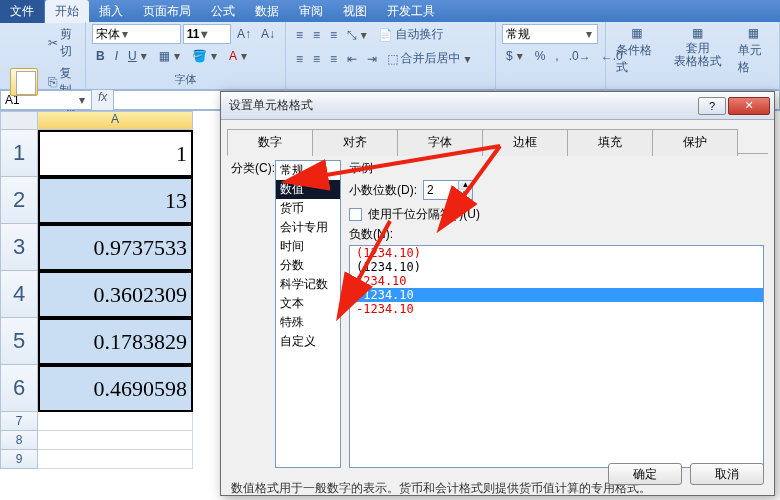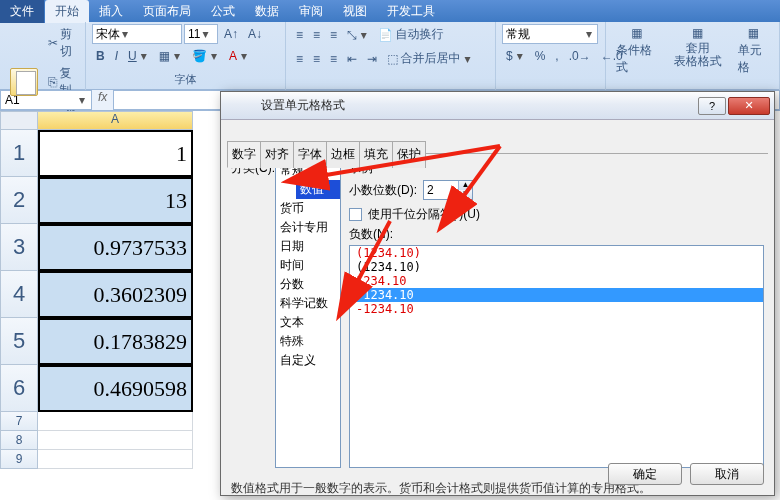"11" .font-sel.size { font-weight: none -> bold; width: 34px -> 49px }
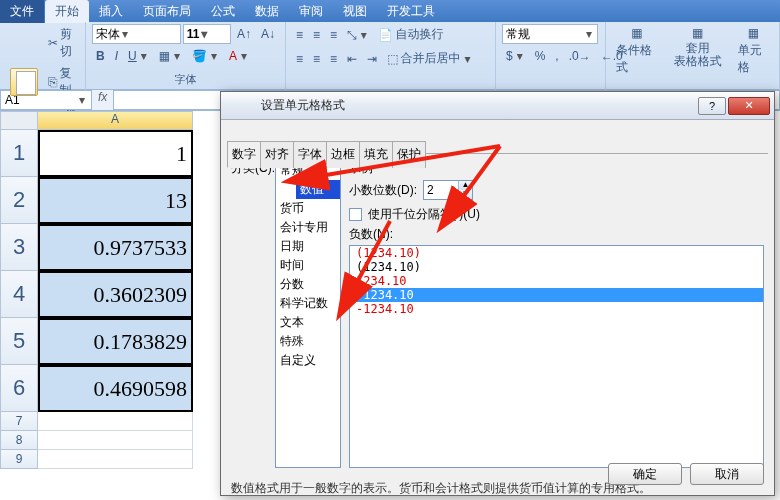"设置单元格格式" .titlebar .ttl { margin-left: 32px -> none }
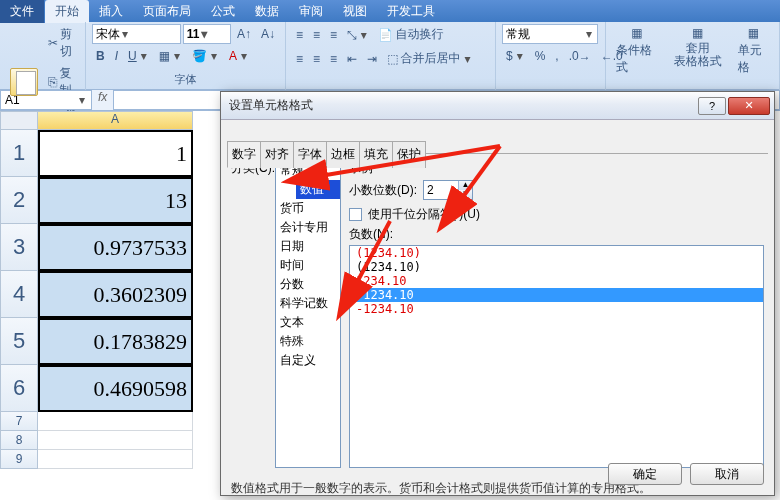"数字" .dtab { padding: 4px 4px -> 4px 30px; top: 15px -> 3px }
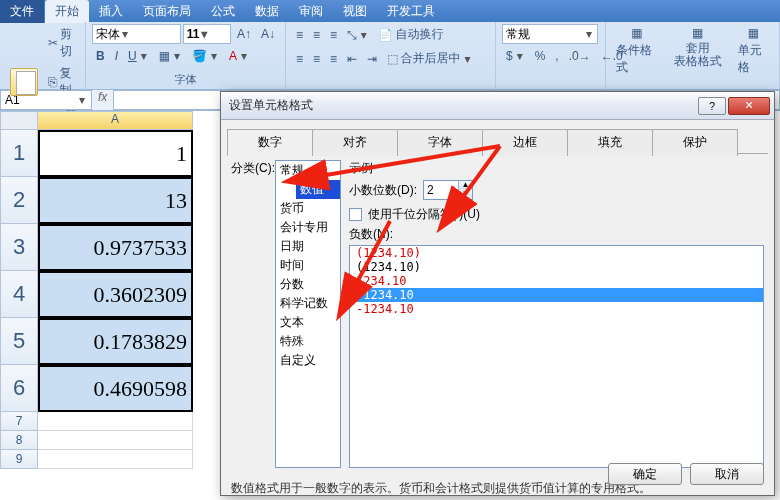"数值" .li.sel { background: #1d4ed8 -> #0f172a; margin-left: 20px -> none }
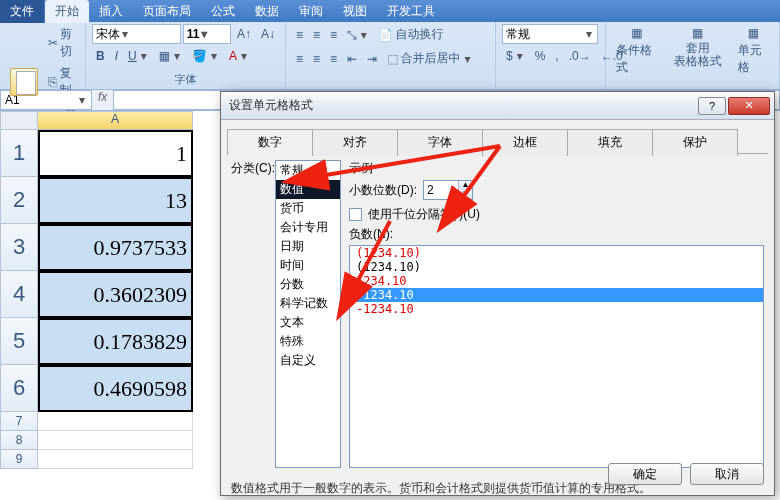"日期" div.li { html: <div>日期</div> -> none }
